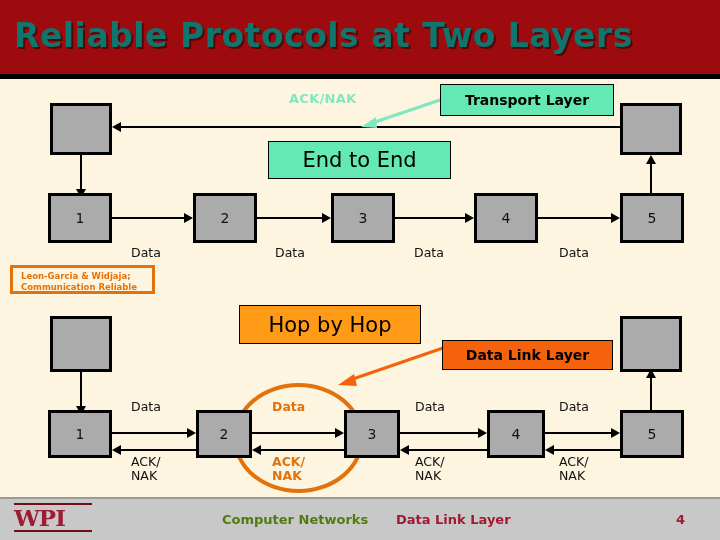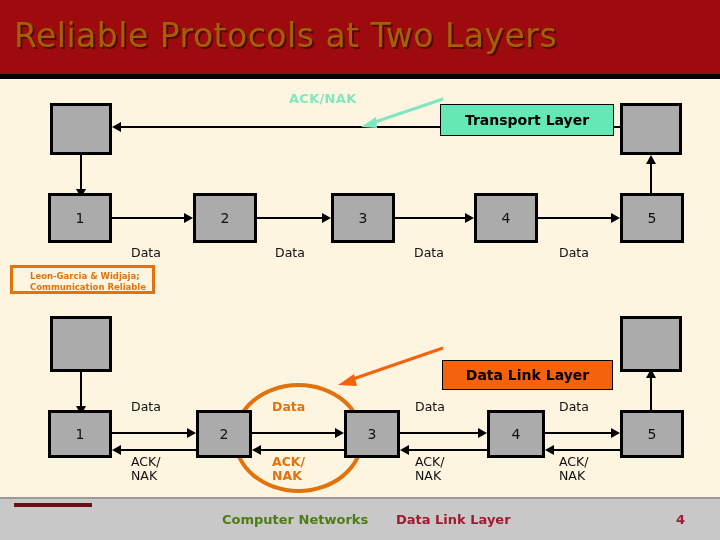"Reliable Protocols at Two Layers" .title-text { color: #a16207 -> #0f766e; font-weight: normal -> bold }
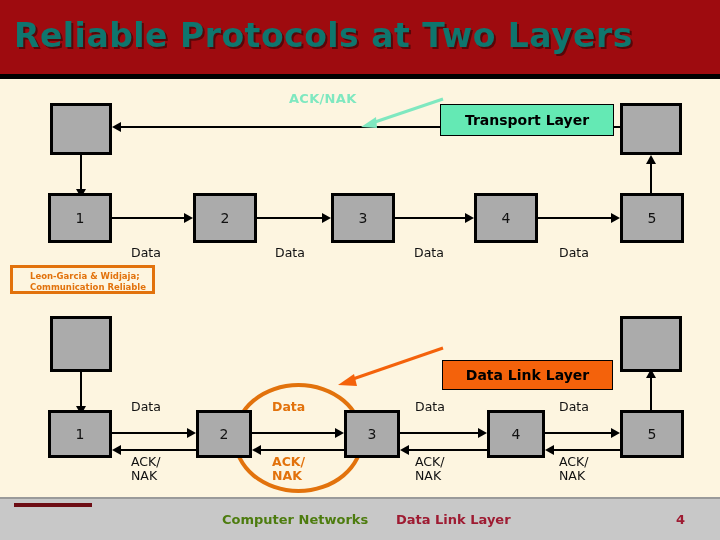"Transport Layer" .callout { margin-top: 20px -> none }
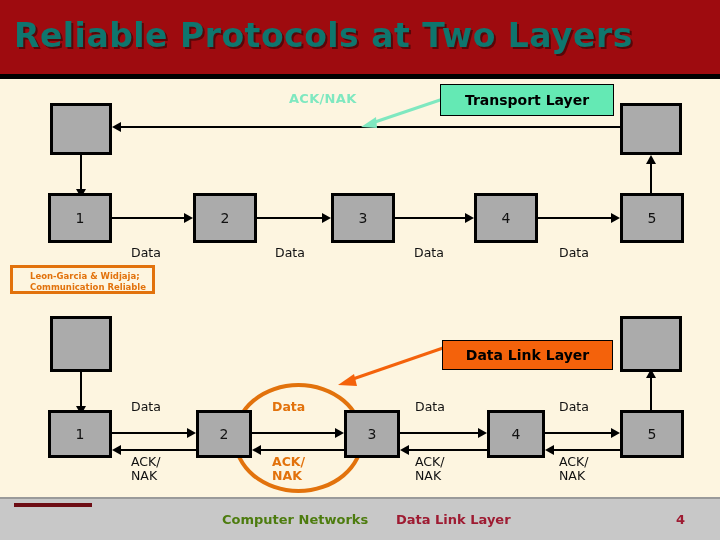"End to End" div.callout { html: none -> <div> <span>End to End</span> </div> }
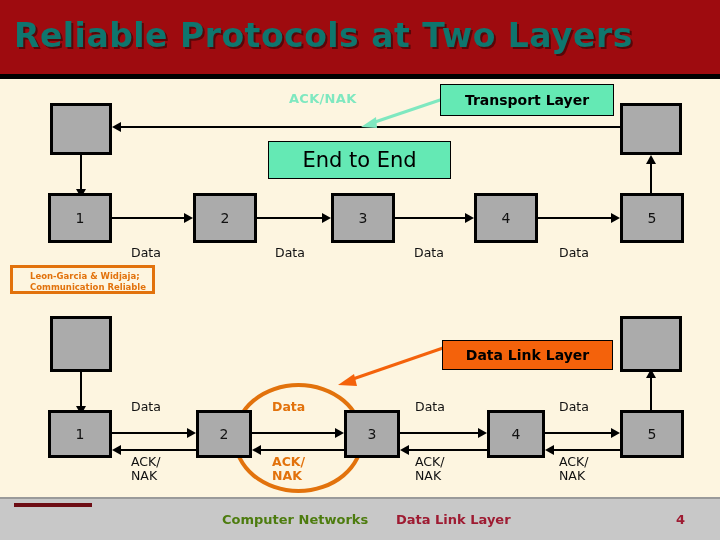"Leon-Garcia & Widjaja;" .attrib { padding: 3px 0 0 17px -> 3px 0 0 8px }
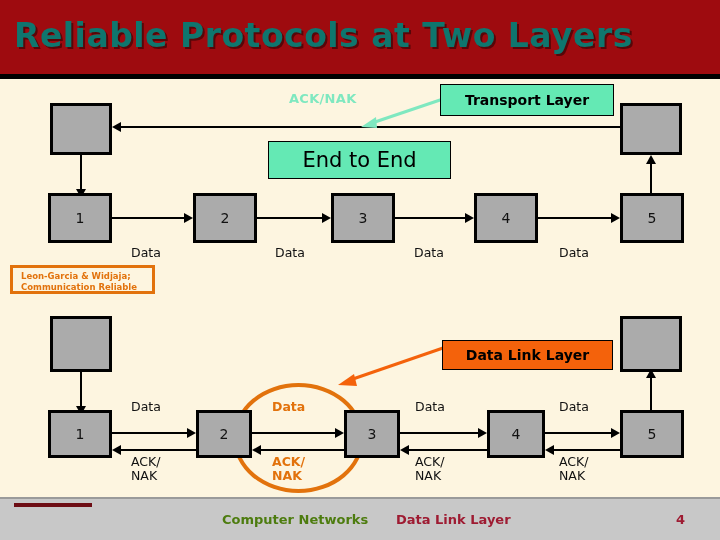"Hop by Hop" div.callout { html: none -> <div> <span>Hop by Hop</span> </div> }
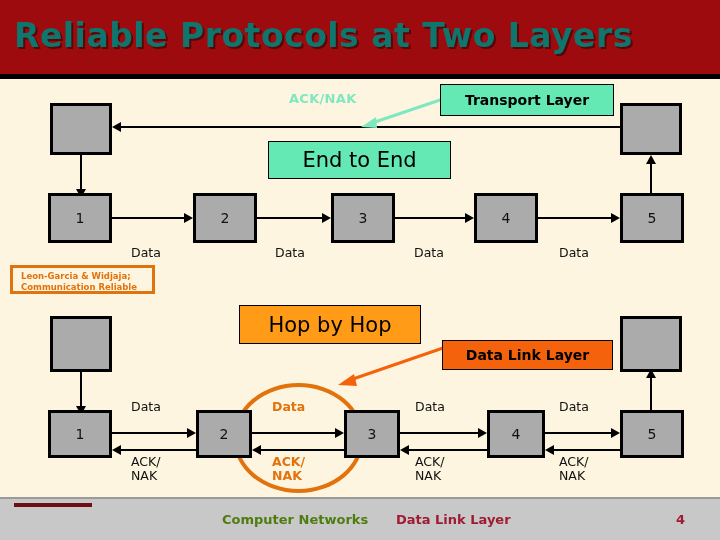"WPI" div.mark { html: none -> <div>WPI</div> }
